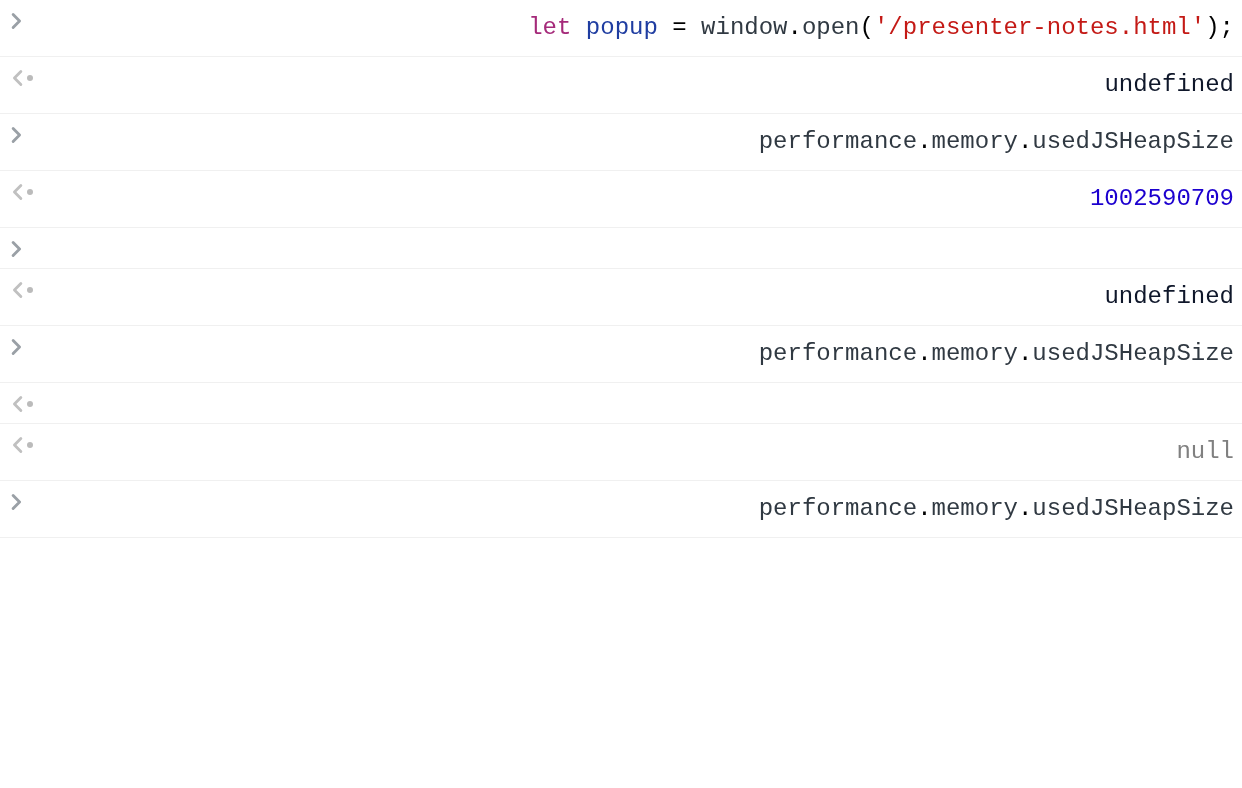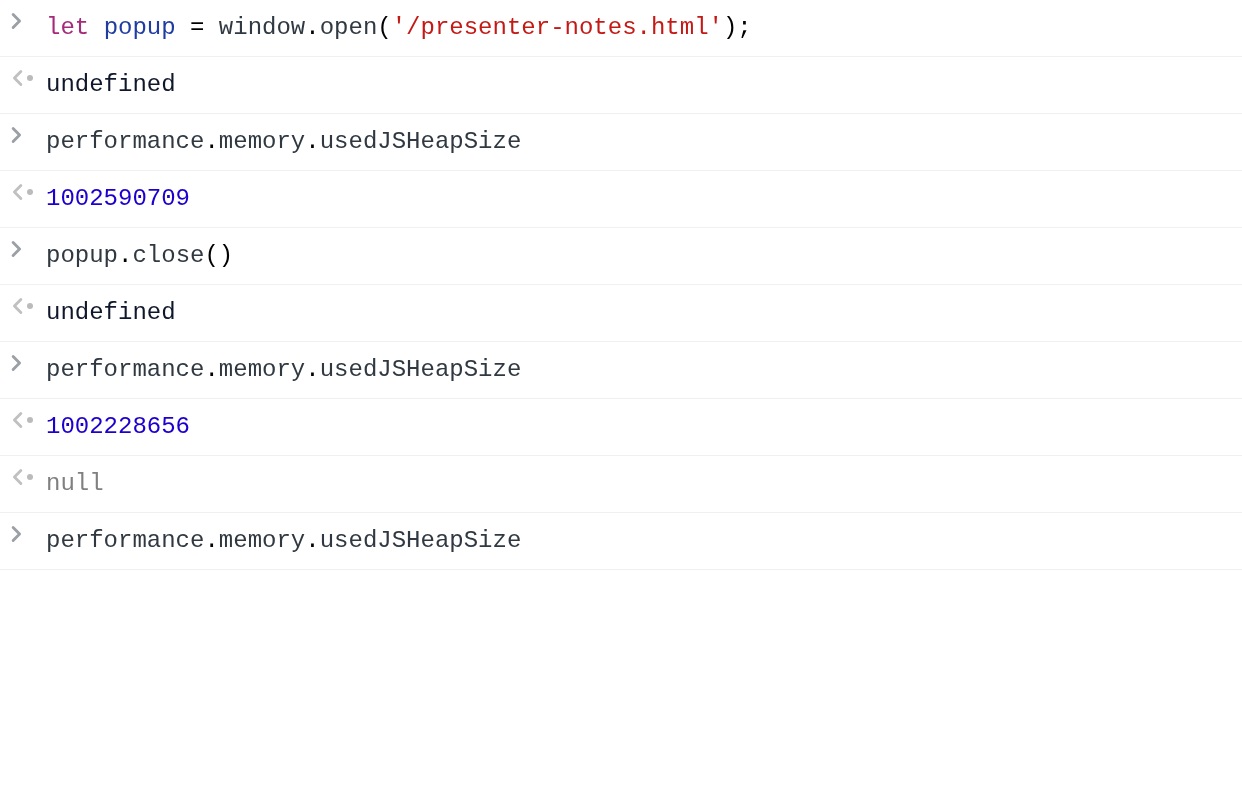"let popup =" .console { text-align: none -> right }
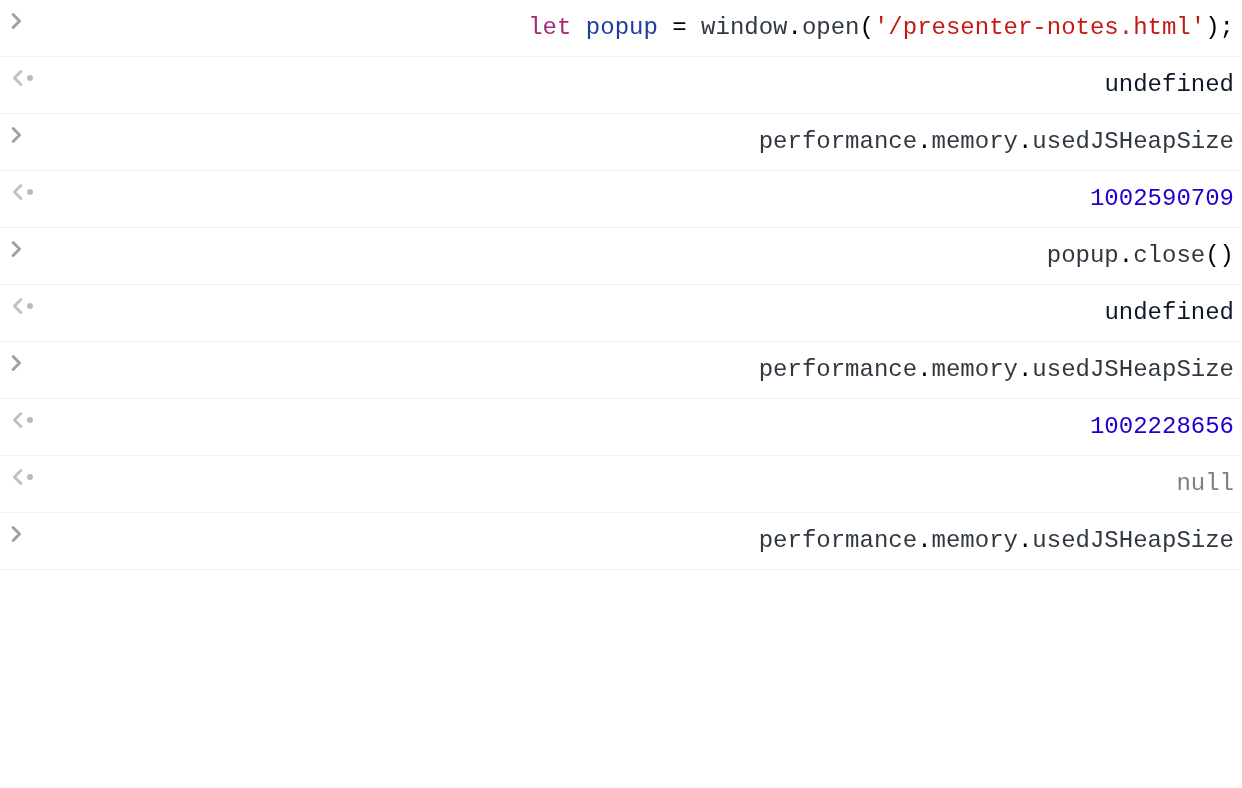"popup.close()" div.content { html: <div><span>popup</span><span>.</span><span>close</span><span>()</span></div> -> none }
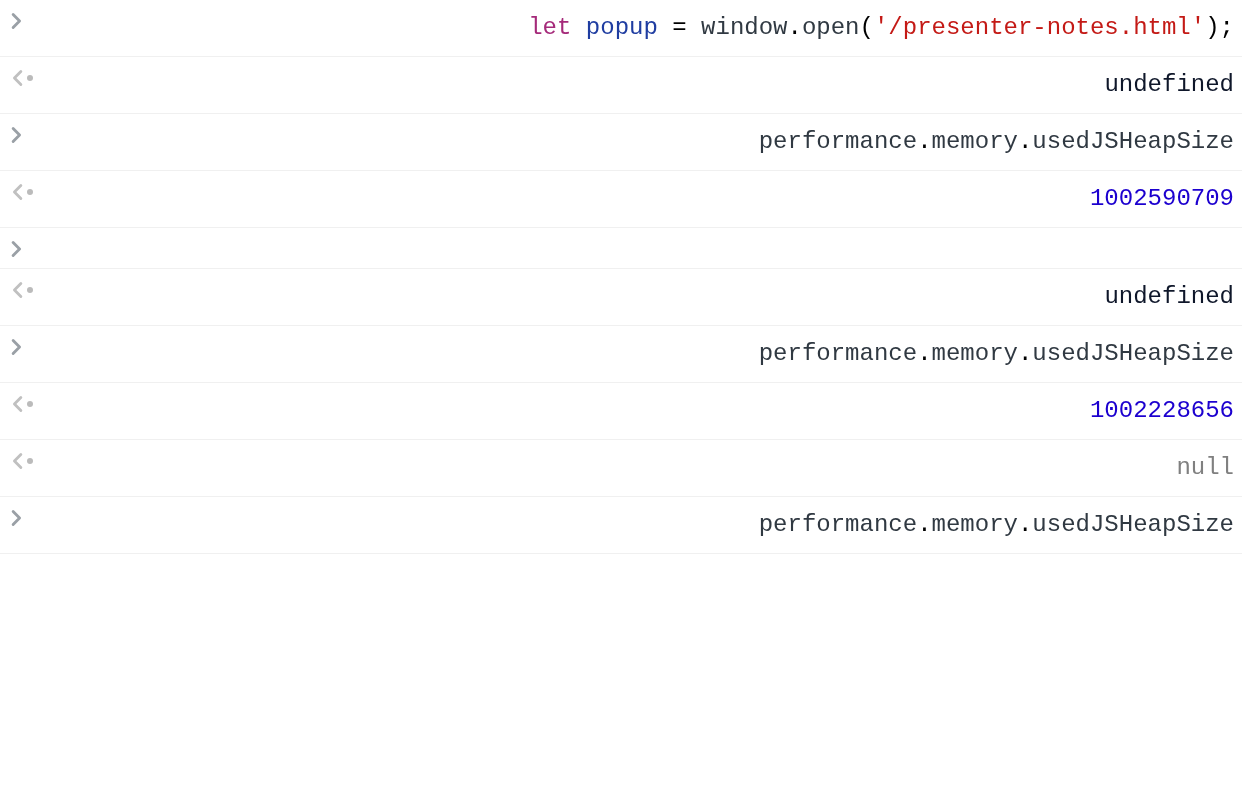"1002228656" div.content { html: <div><span>1002228656</span></div> -> none }
